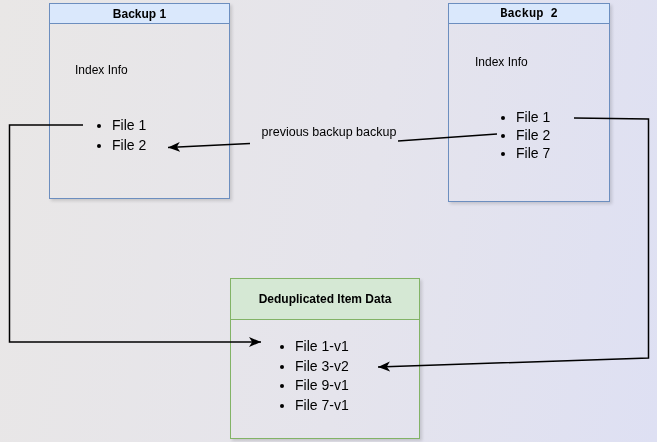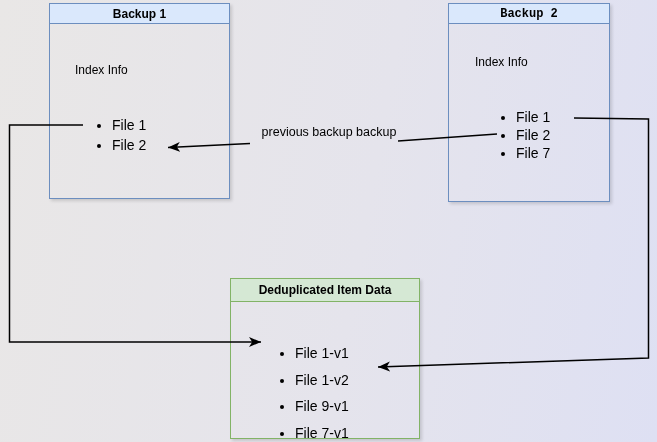"Deduplicated Item Data" .green .box-header { height: 23px -> 41px }
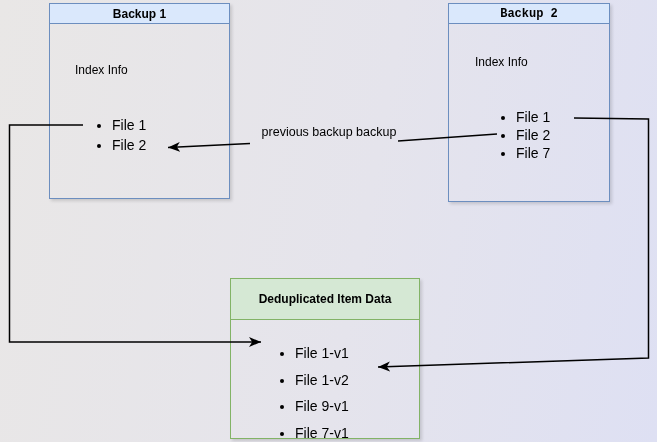"File 1-v1" #list3 li { margin-top: 7px -> none }
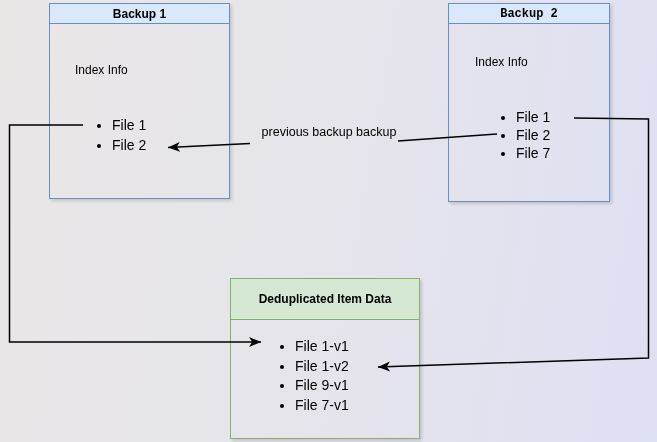"File 1-v2" li { text: 1-v2 -> 3-v2 }
